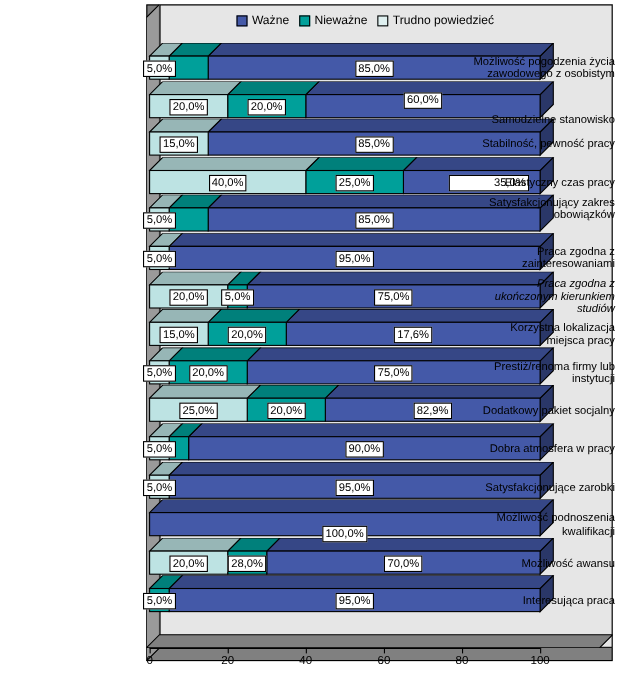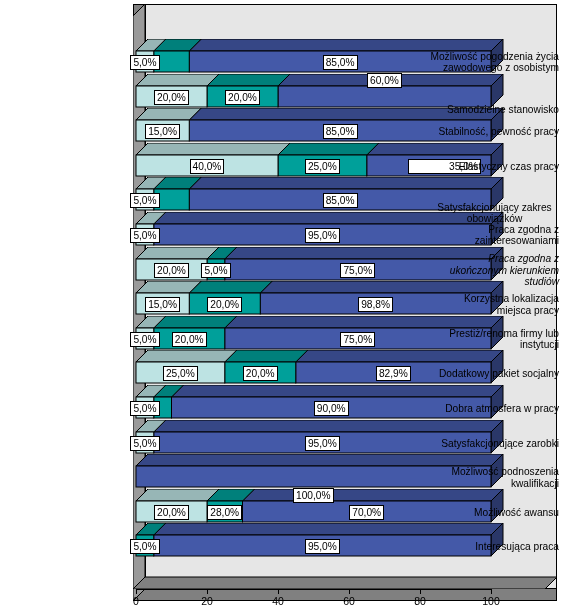"Ważne" div.legend { html: none -> <div> <span> <span></span> <span>Ważne</span> </span> <span> <span></span> <span>Nieważne</span> </span> <span> <span></span> <span>Trudno powiedzieć</span> </span> </div> }
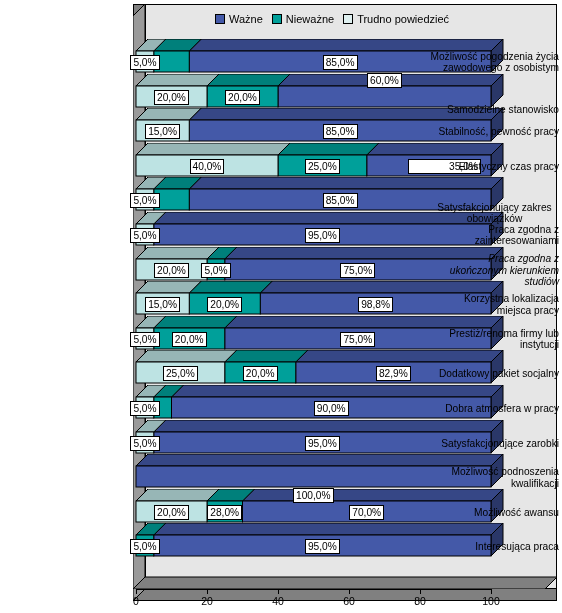"60,0%" div.val { top: 73px -> 84px }
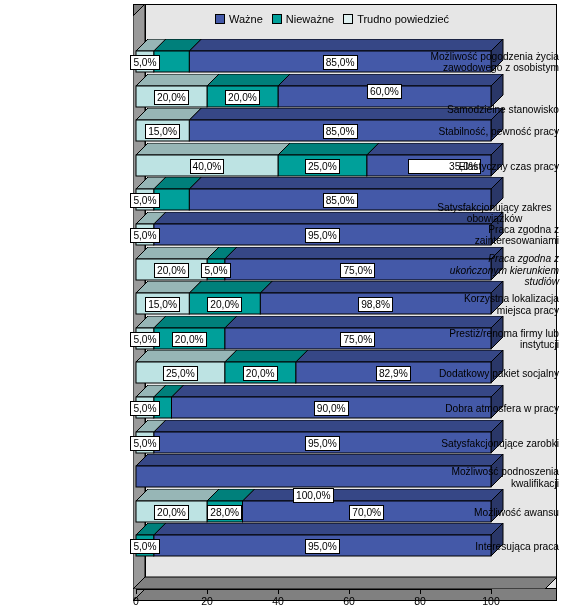"Satysfakcjonujący zakres obowiązków" div.cat-label { text-align: center -> none; top: 202px -> 179px }
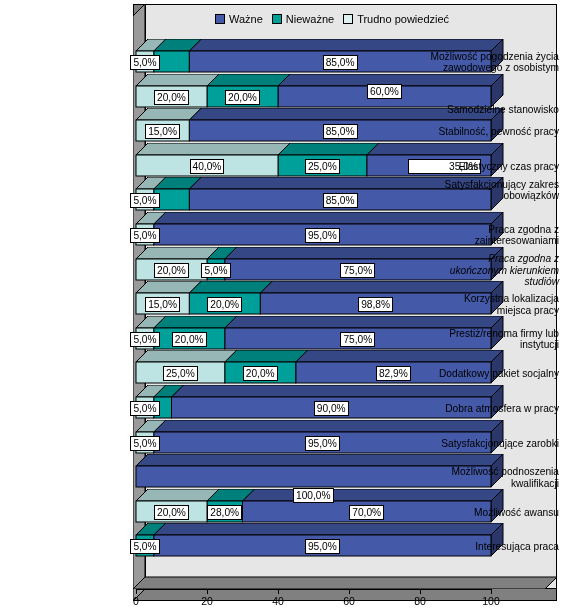"98,8%" div.val { text: 98,8% -> 17,6% }
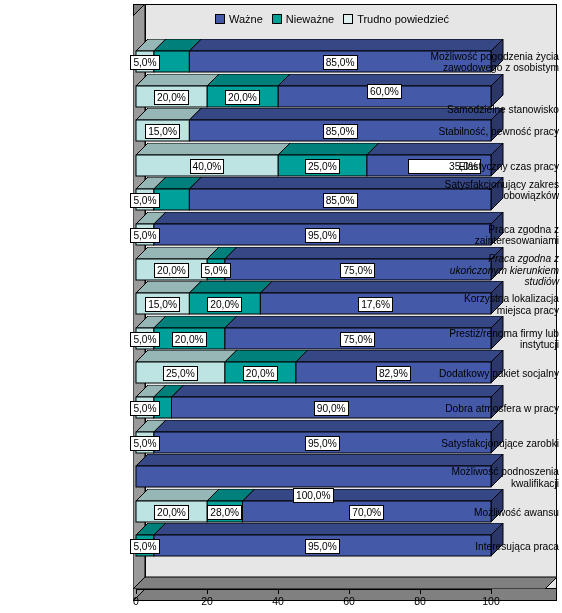"100,0%" div.val { top: 488px -> 478px }
